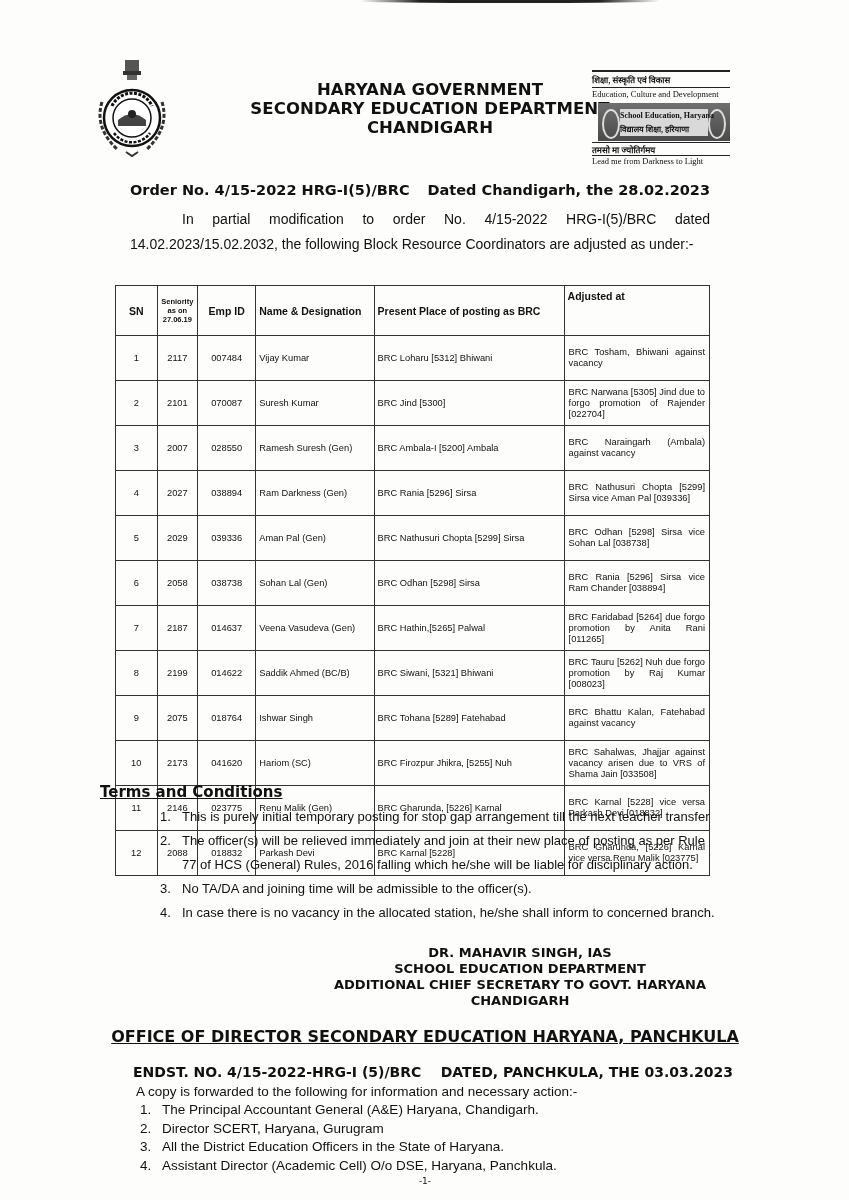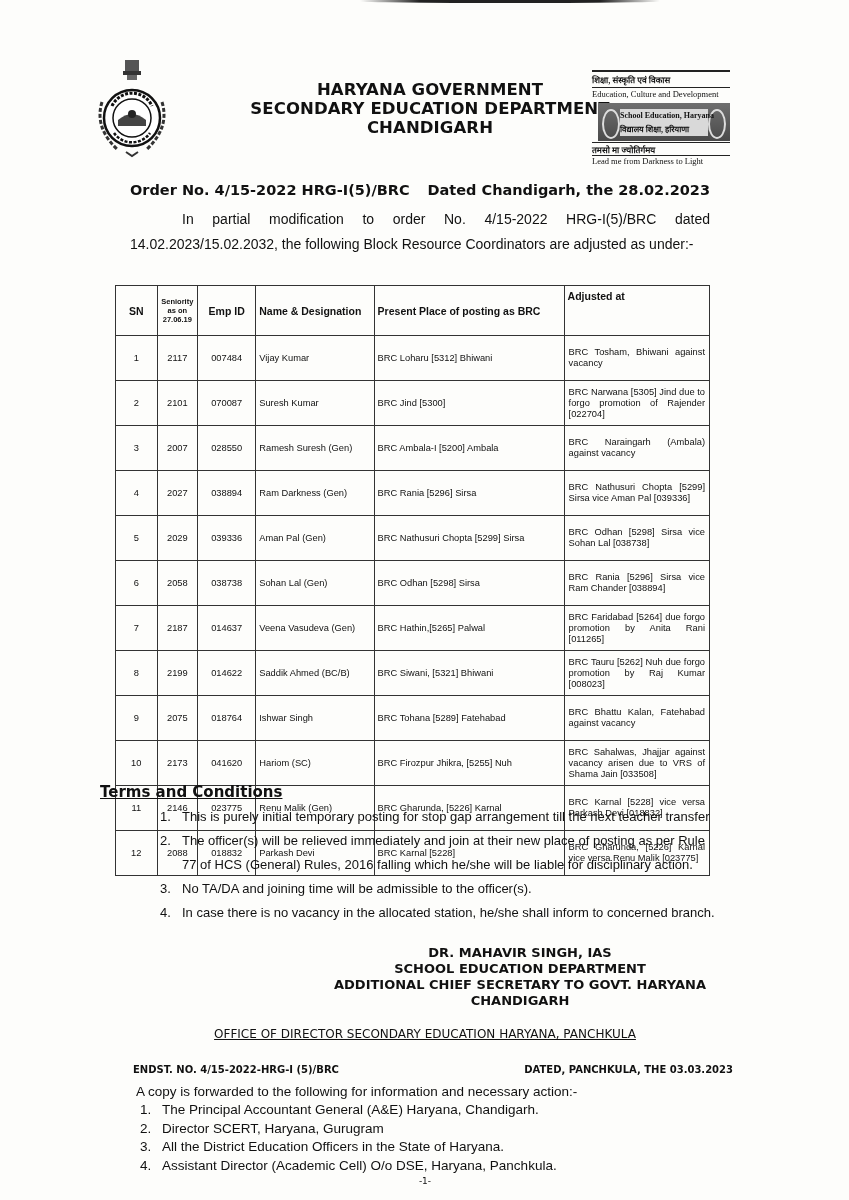"OFFICE OF DIRECTOR SECONDARY EDUCATION" .office { font-size: 12px -> 16px; font-weight: normal -> bold }
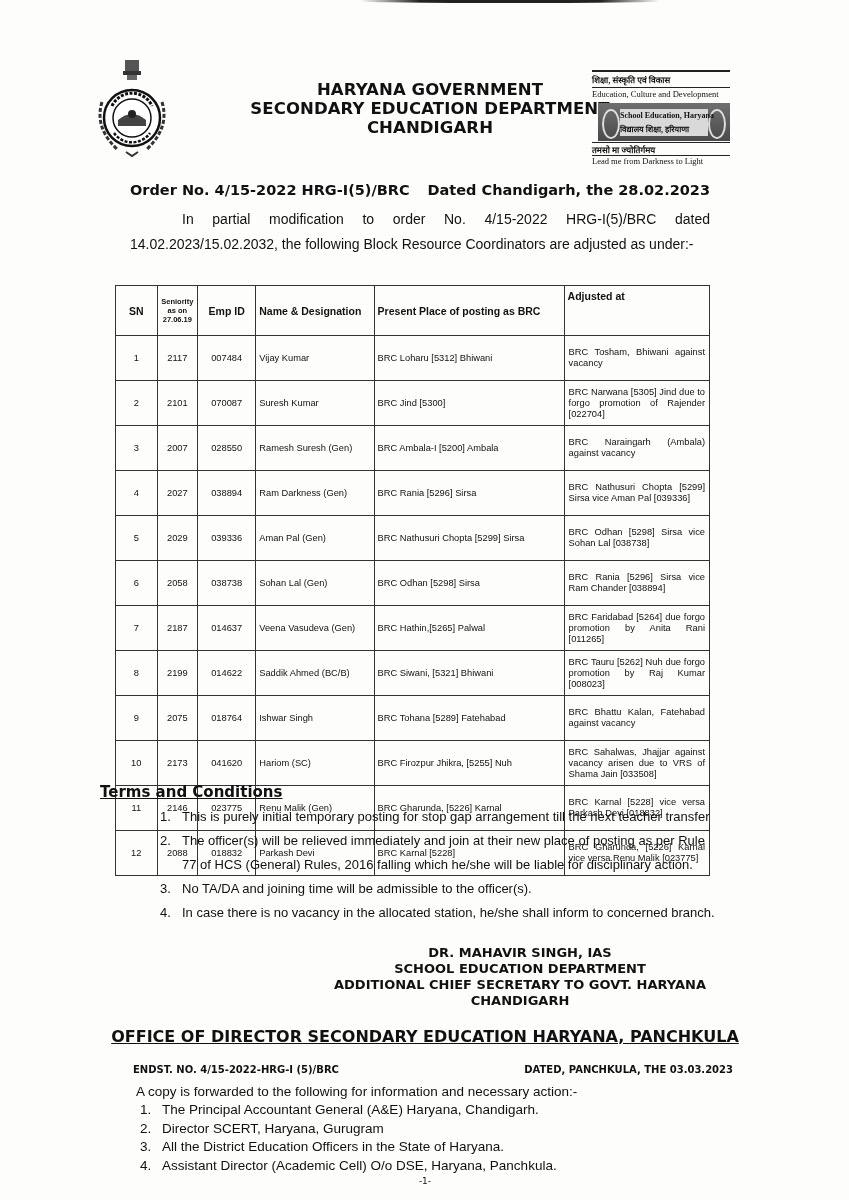"ENDST. NO. 4/15-2022-HRG-I (5)/BRC" .endst { font-size: 10px -> 14px }
